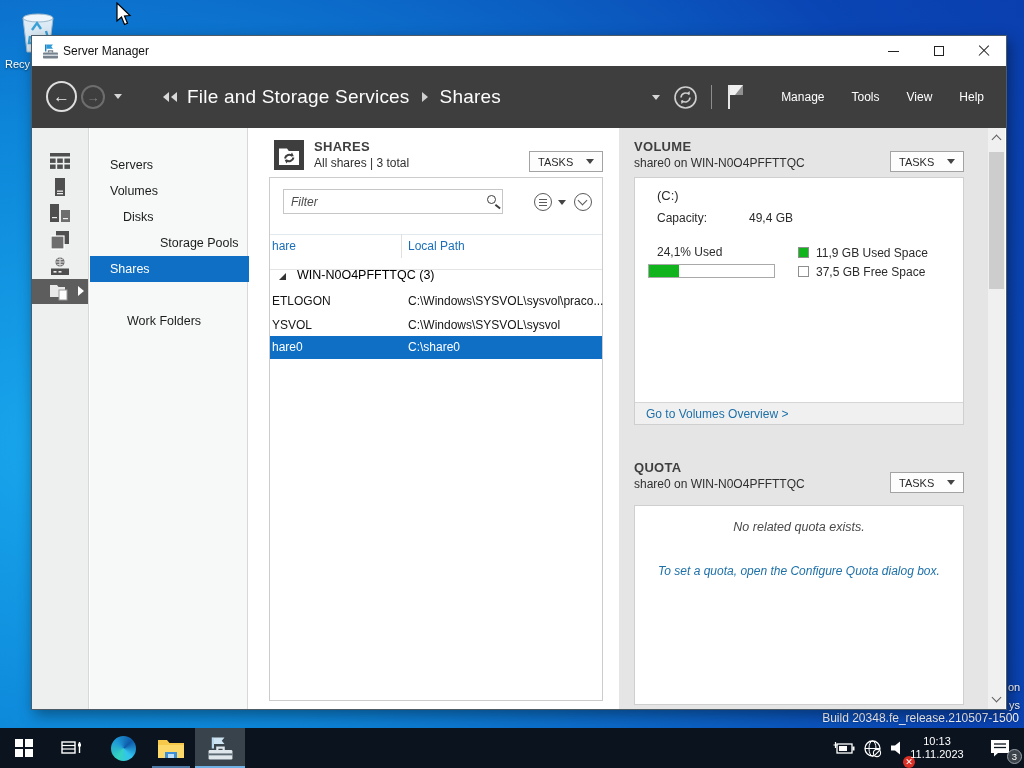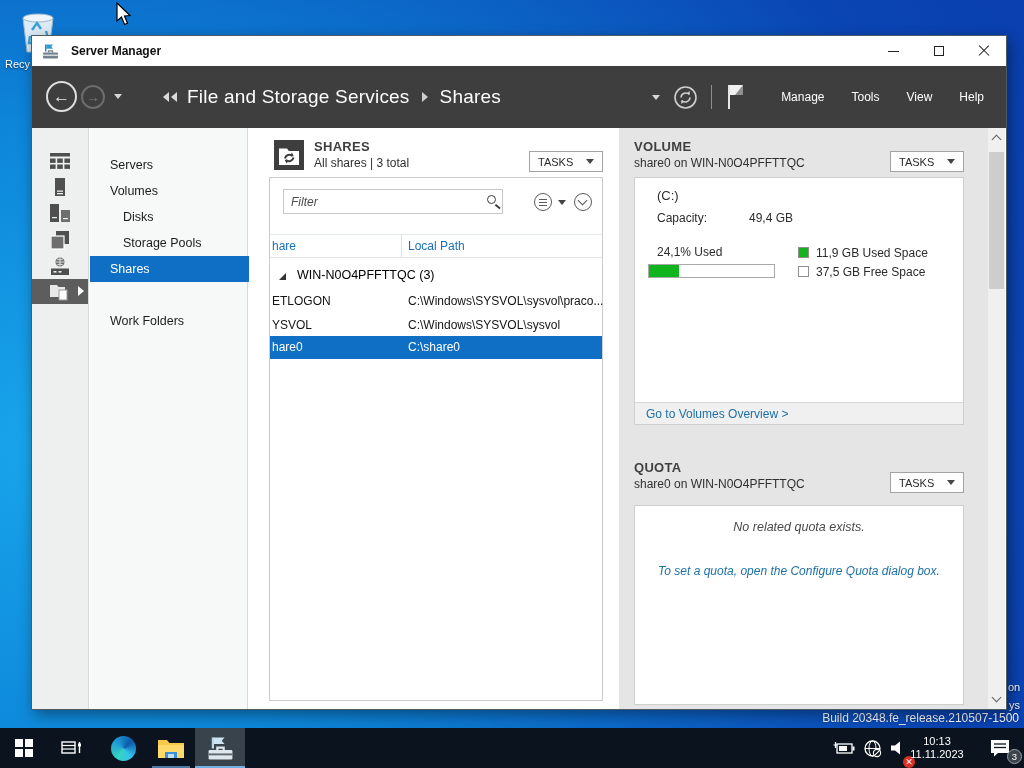"Server Manager" .tb-title { font-weight: bold -> none; margin-left: 12px -> 4px }
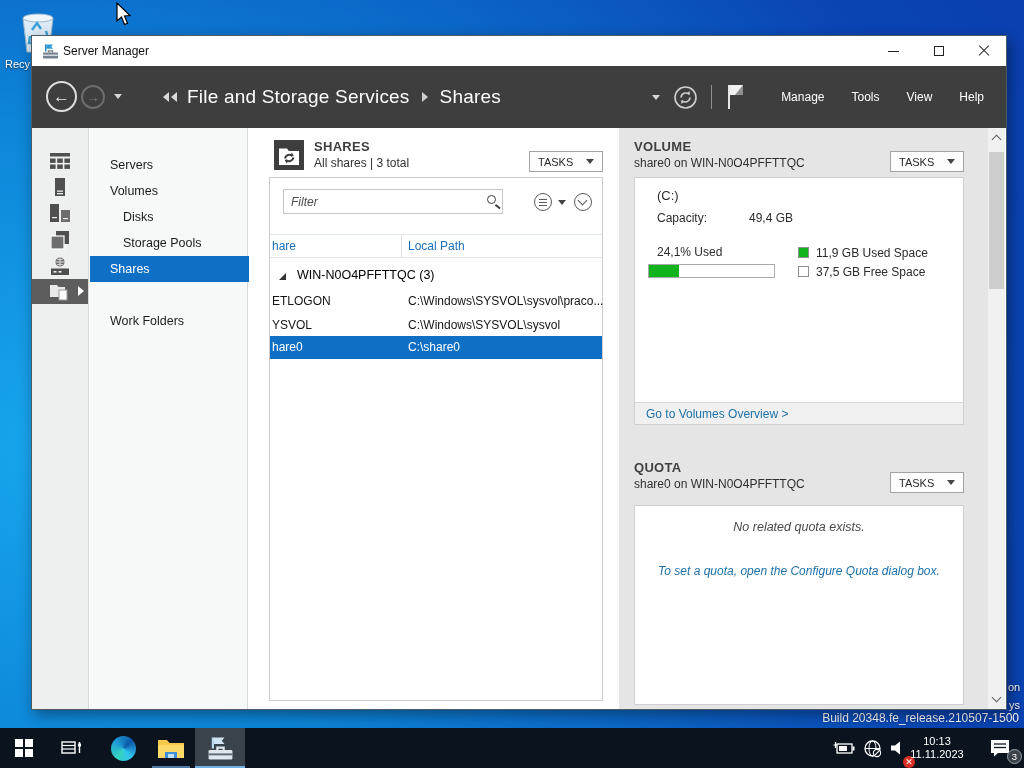"Storage Pools" div.nav-item { margin-left: none -> 37px }
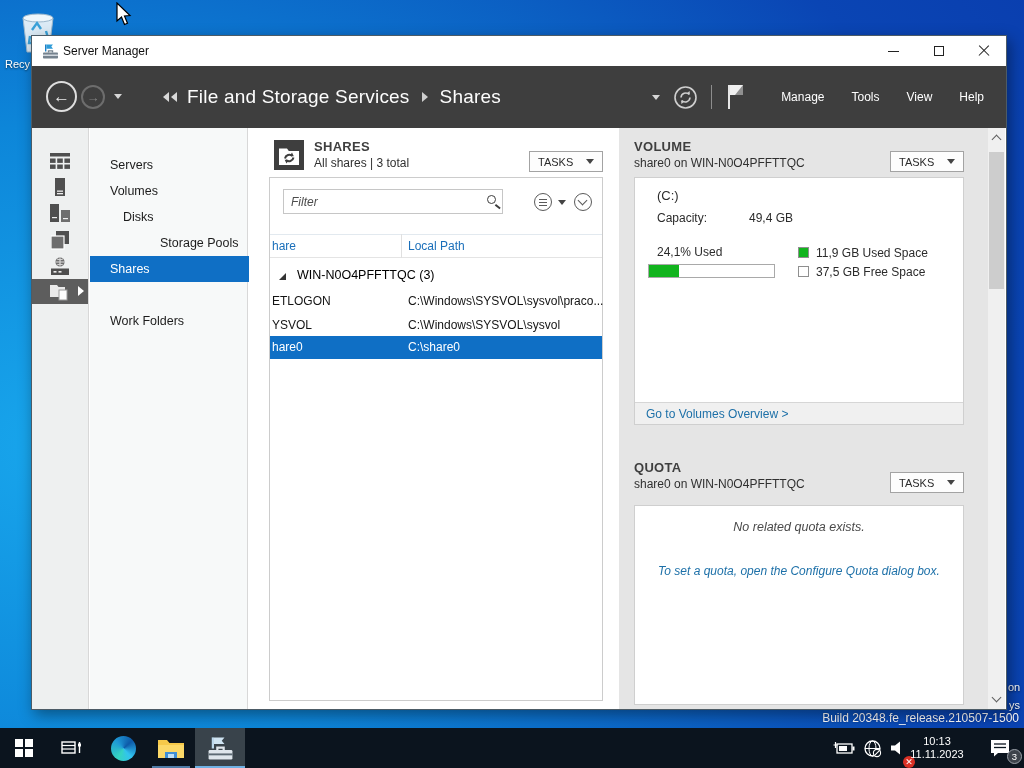"hare" .thead { height: 24px -> 36px }
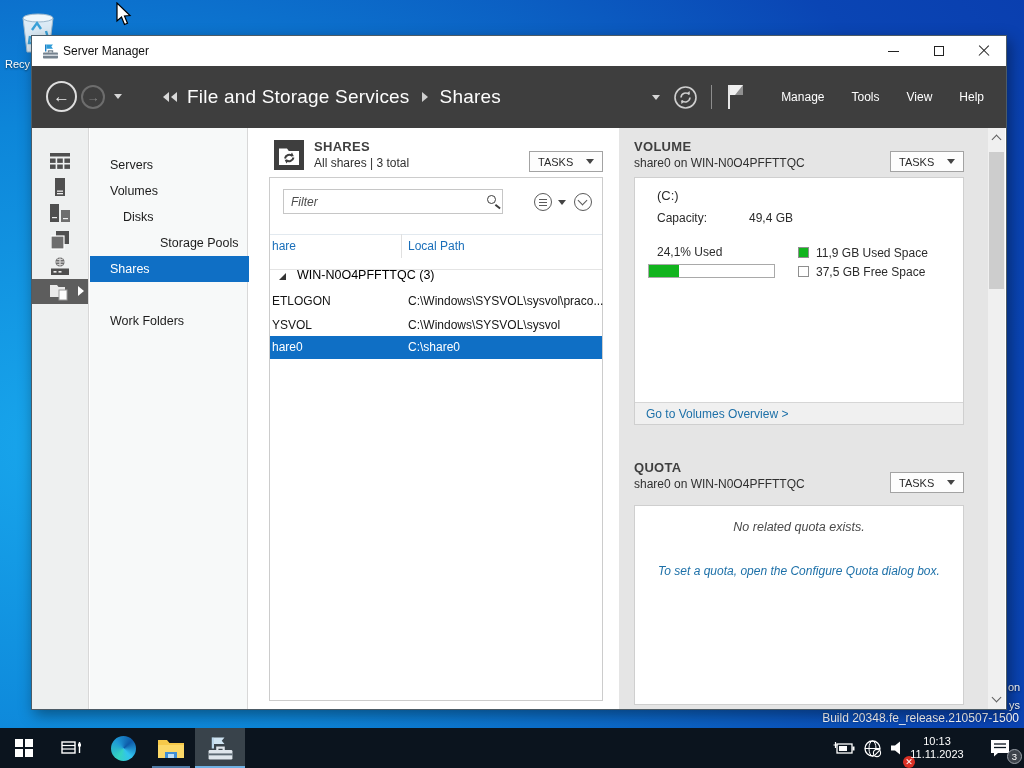"Work Folders" div.nav-item { margin-left: none -> 17px }
